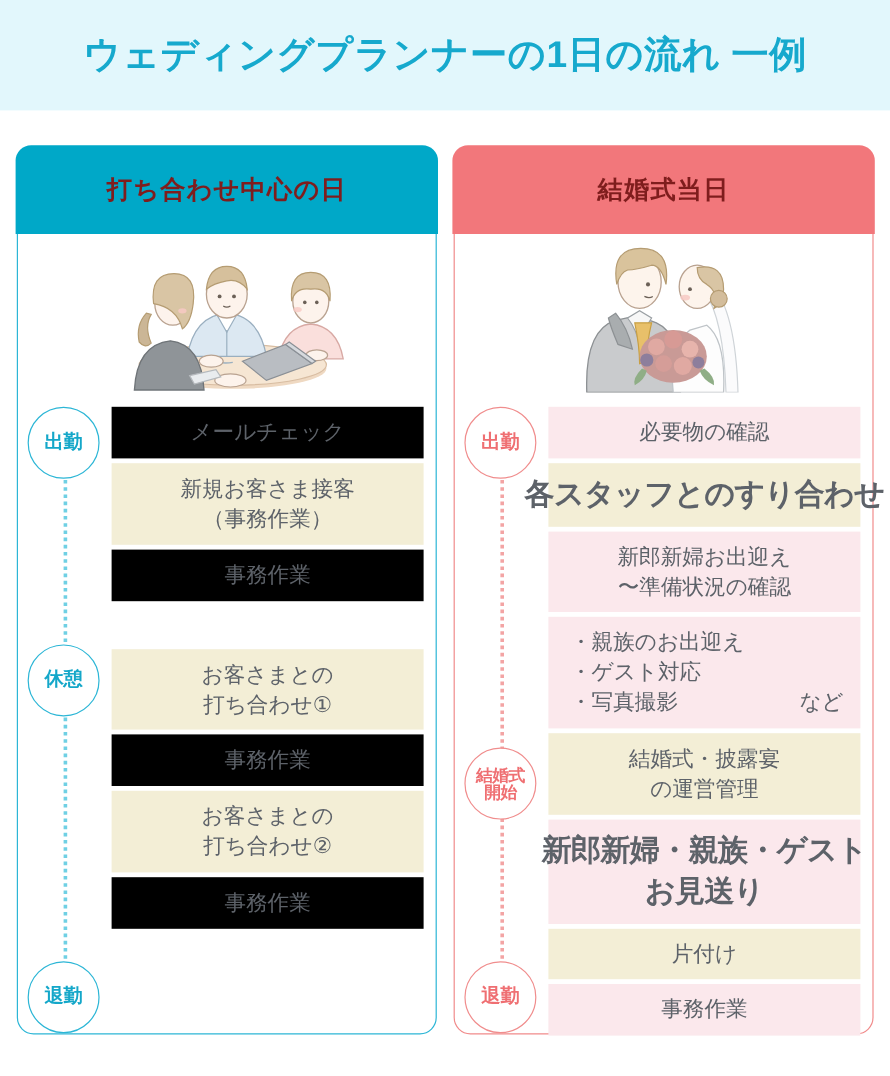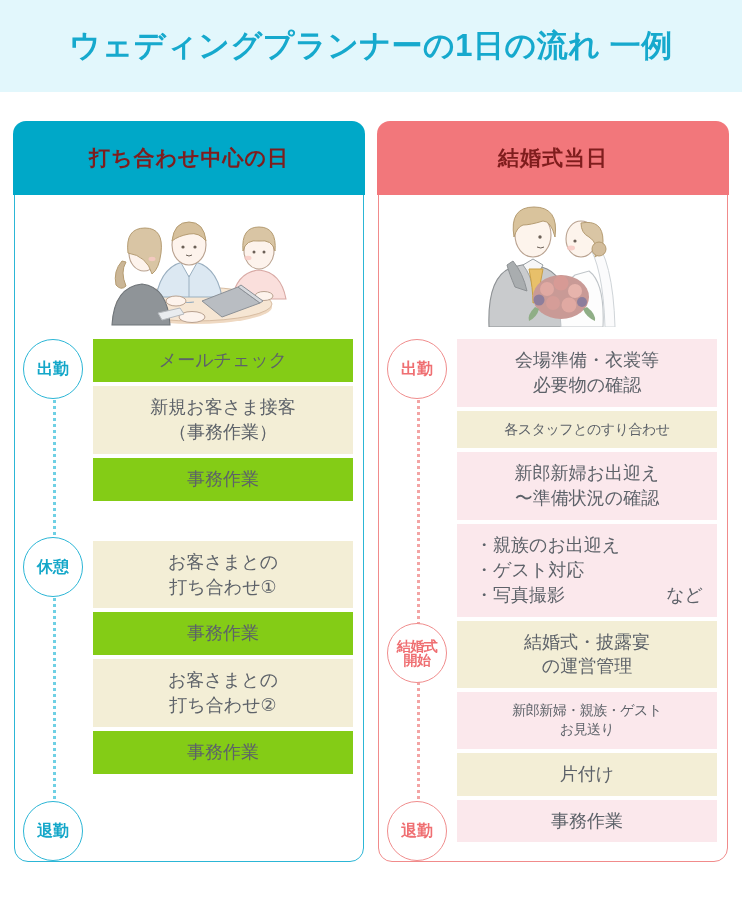"メールチェック" .bar.blue { background: #84cc16 -> #000000 }
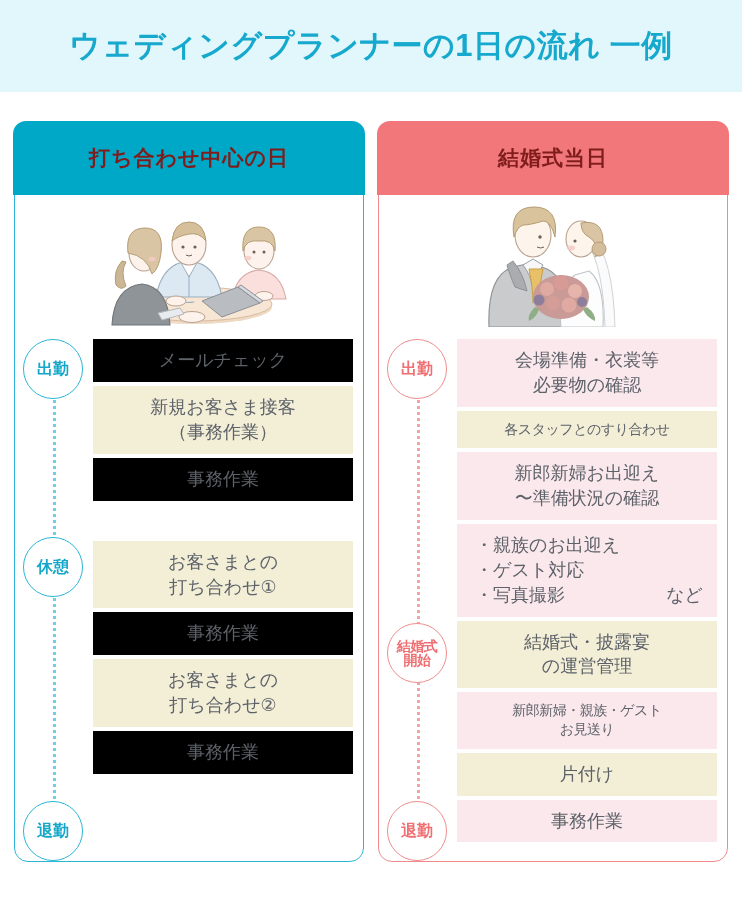"会場準備・衣裳等" span.line { html: <span>会場準備・衣裳等</span> -> none }
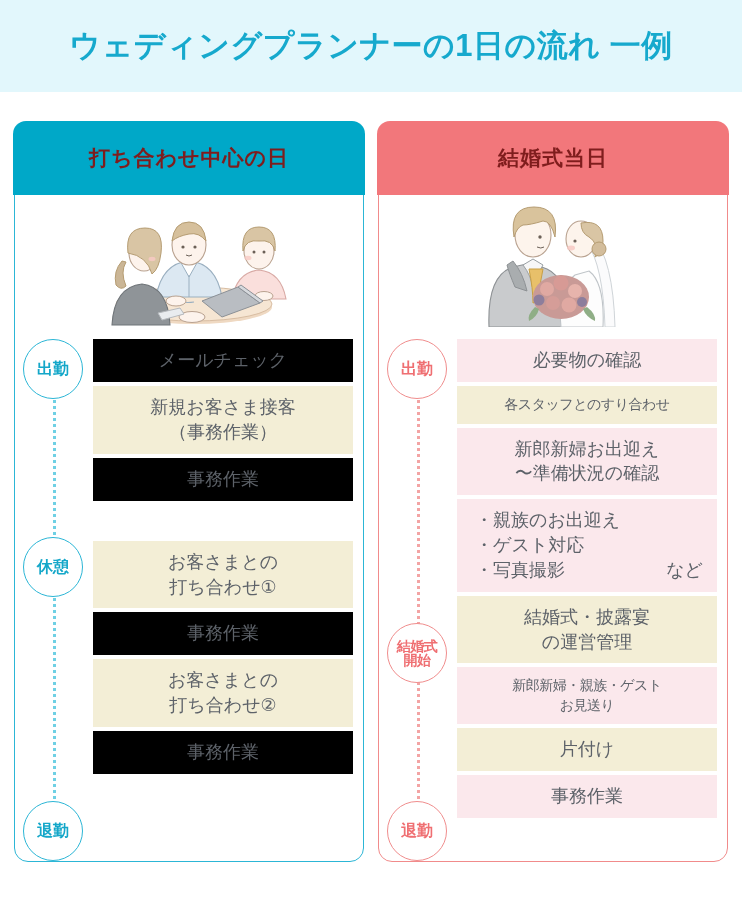"各スタッフとのすり合わせ" .bar.wide-text { font-size: 14px -> 25px; font-weight: none -> bold }
